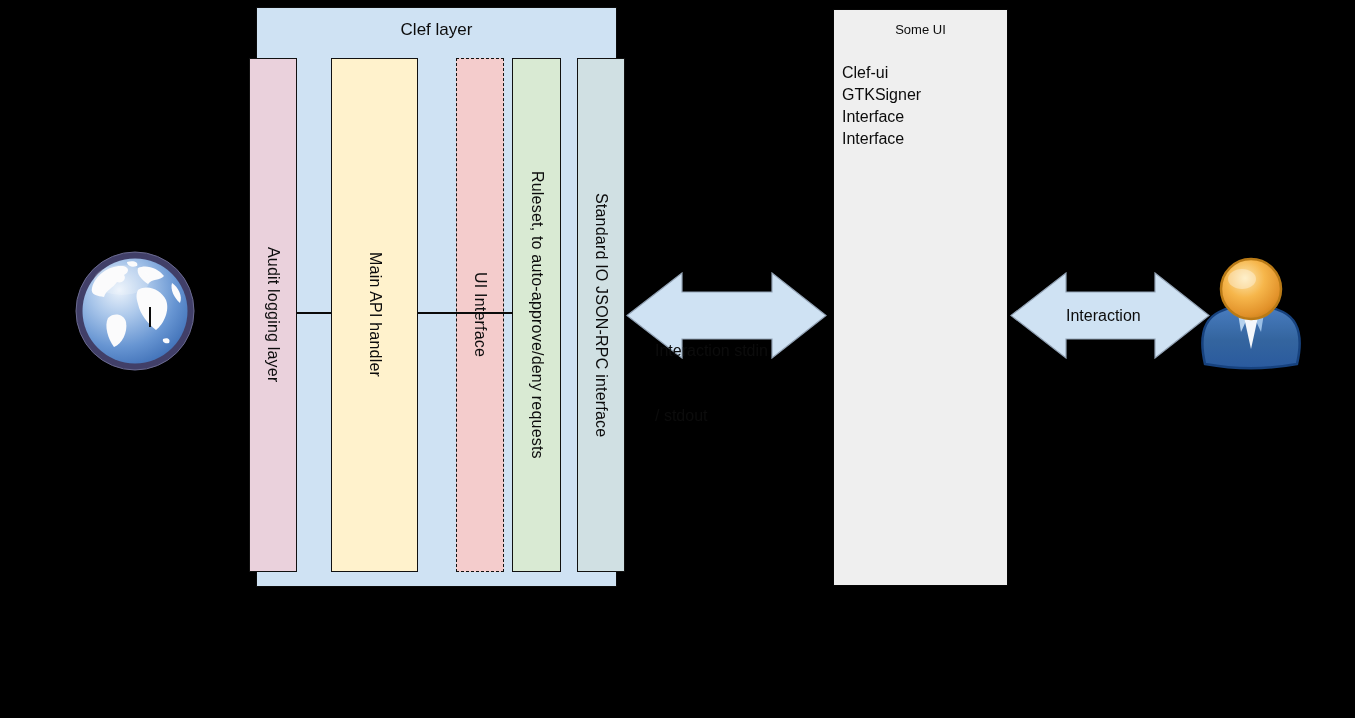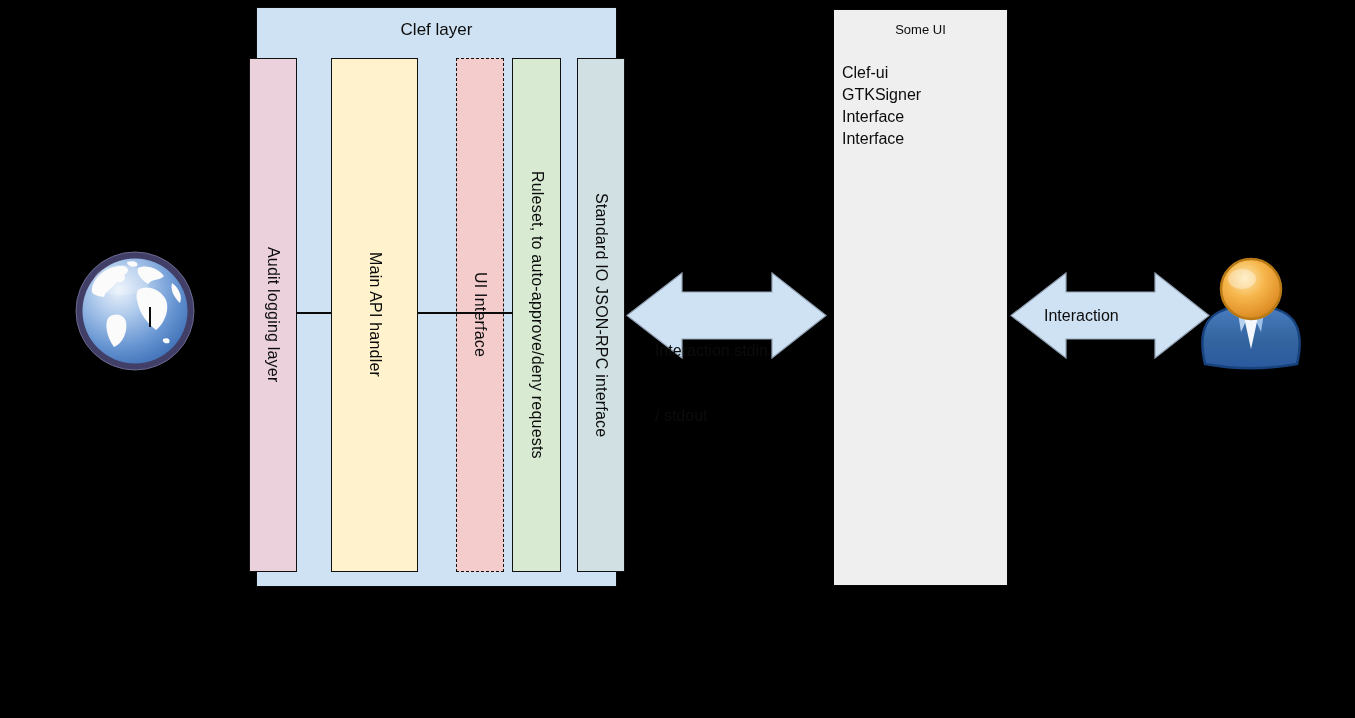"Interaction" #label-user { left: 1044px -> 1066px }
